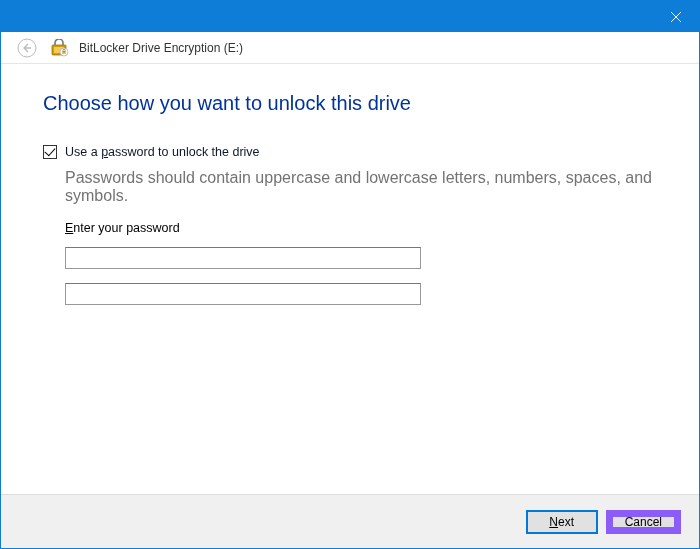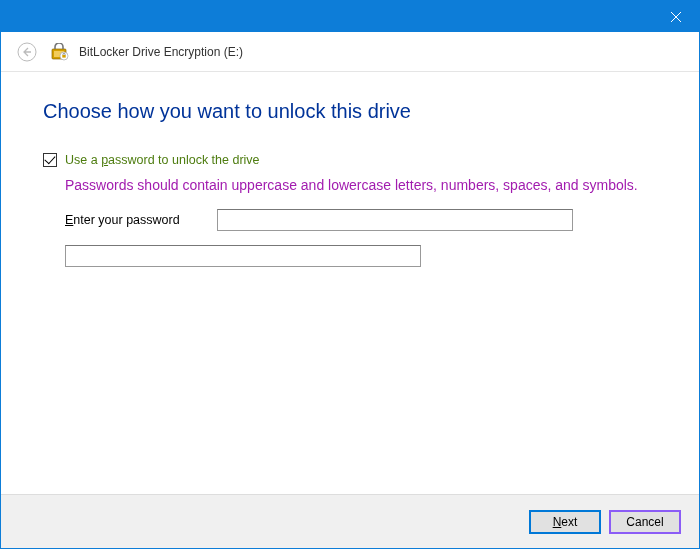"BitLocker Drive Encryption (E:)" .header { height: 40px -> 32px }
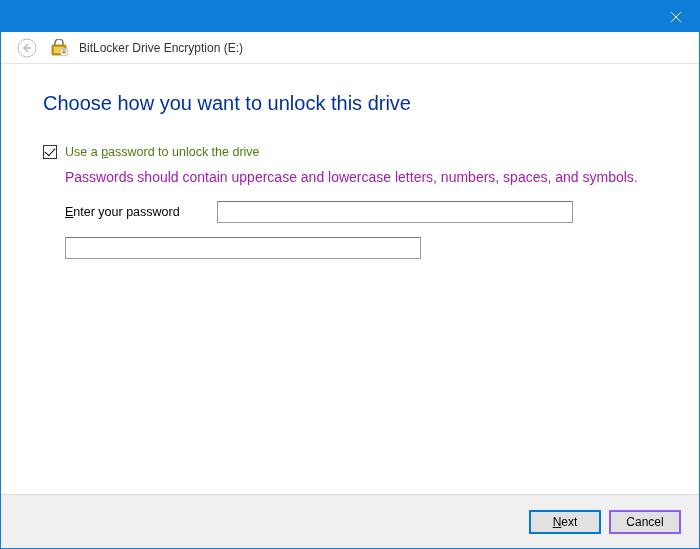"Use a password to unlock" .checkbox-label { color: #4d7c0f -> #0f172a }
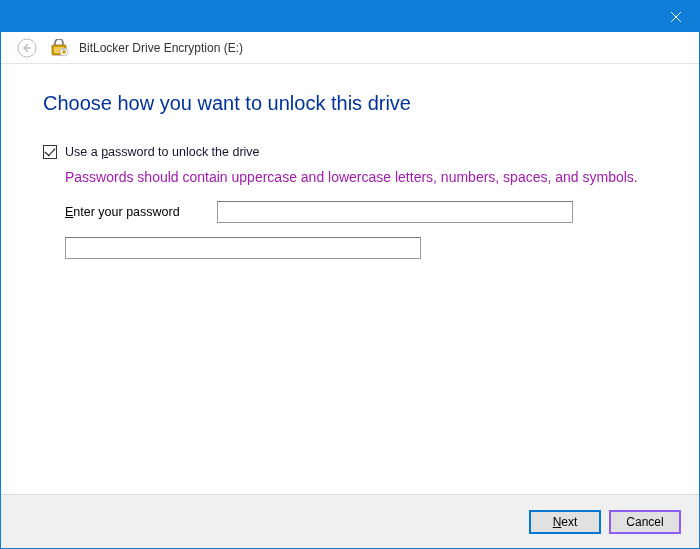"Passwords should contain uppercase and" .help-text { color: #a21caf -> #737373; font-size: 14px -> 16px }
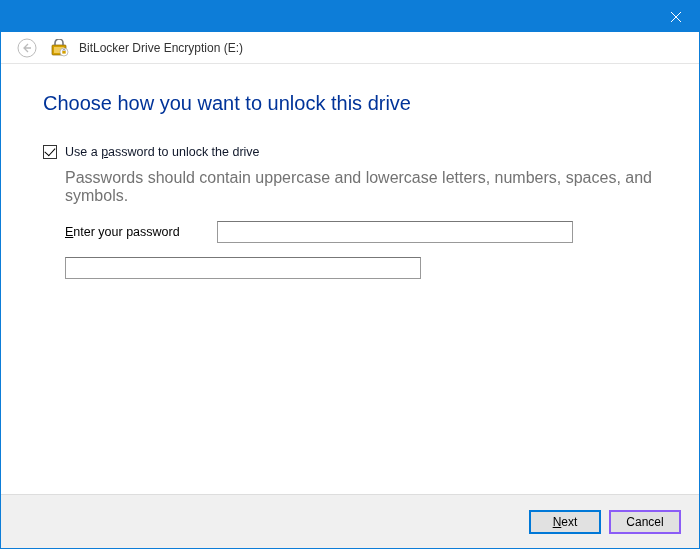"Enter your password" .field-row { align-items: center -> flex-start; flex-direction: none -> column }
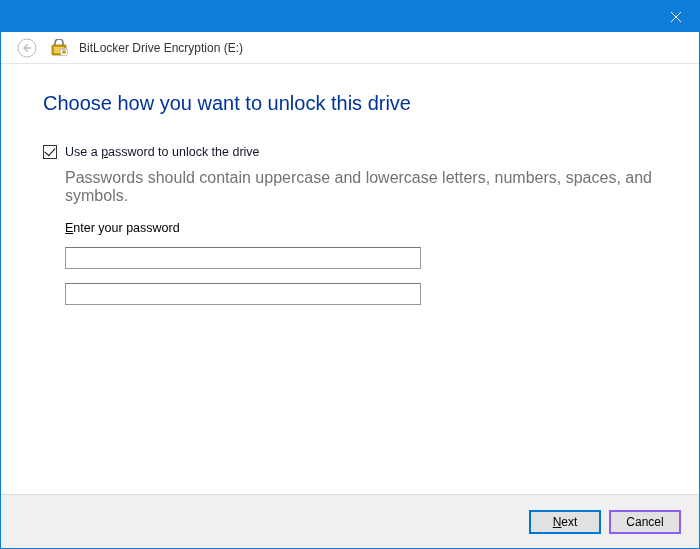"Cancel" .btn { border: 2px solid #8b5cf6 -> 7px solid #8b5cf6 }
